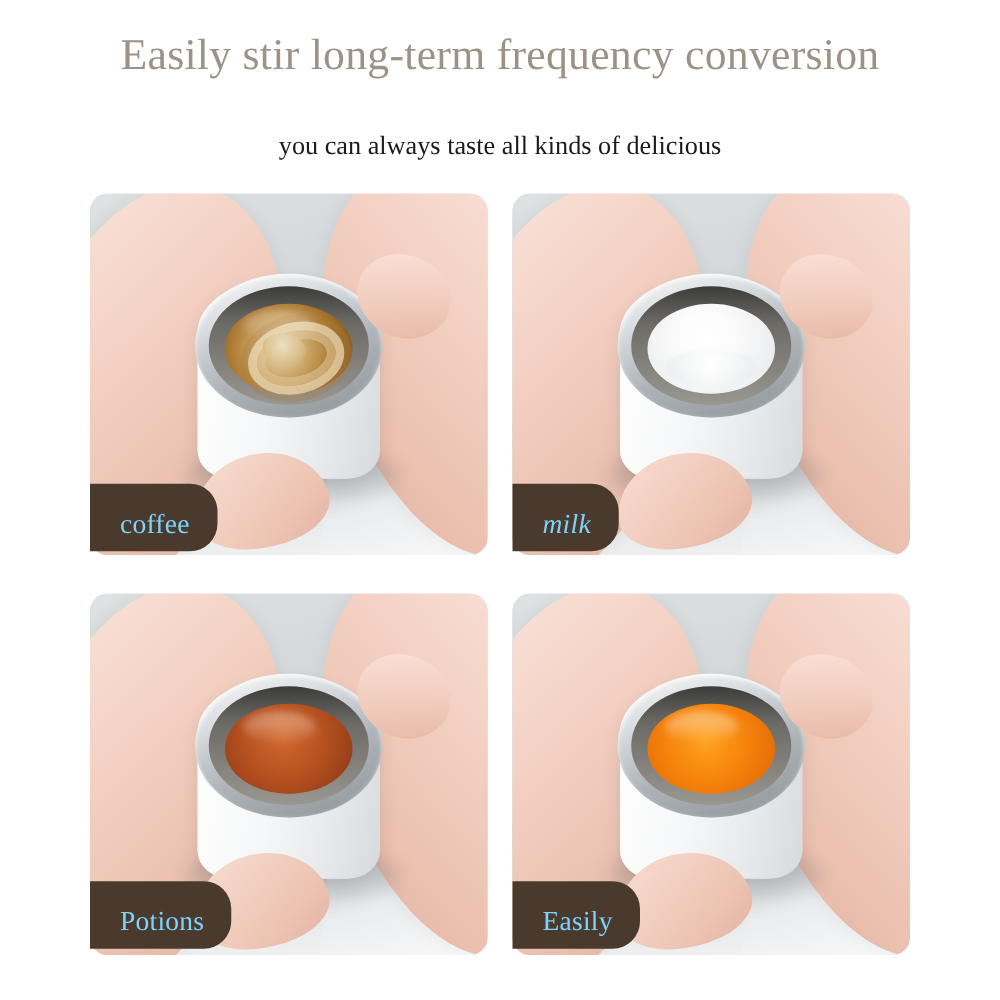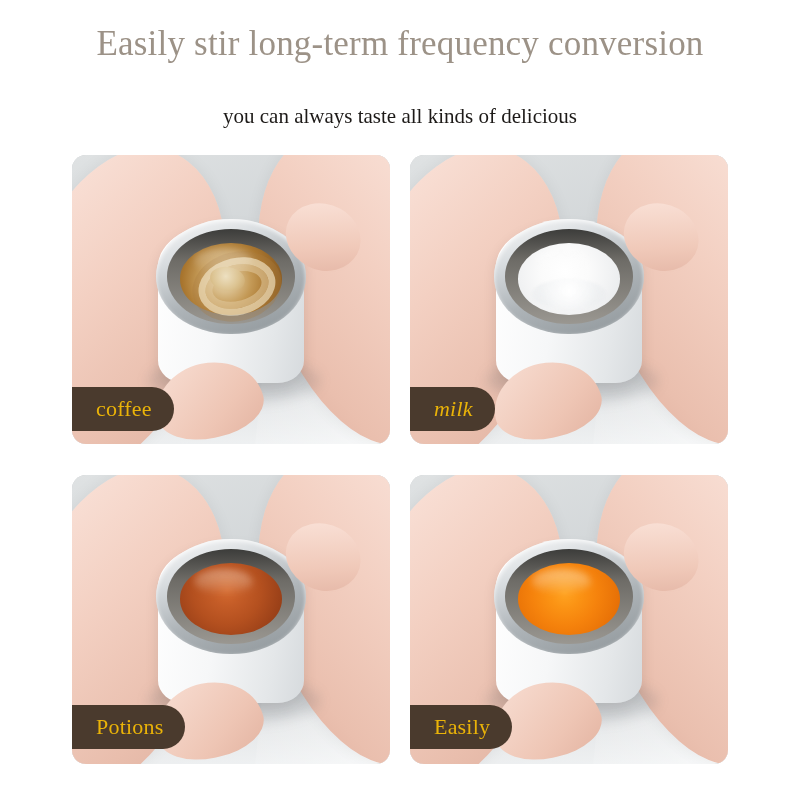"coffee" .badge { color: #eab308 -> #7dd3fc; padding: 0 22px 0 24px -> 10px 22px 0 24px }
